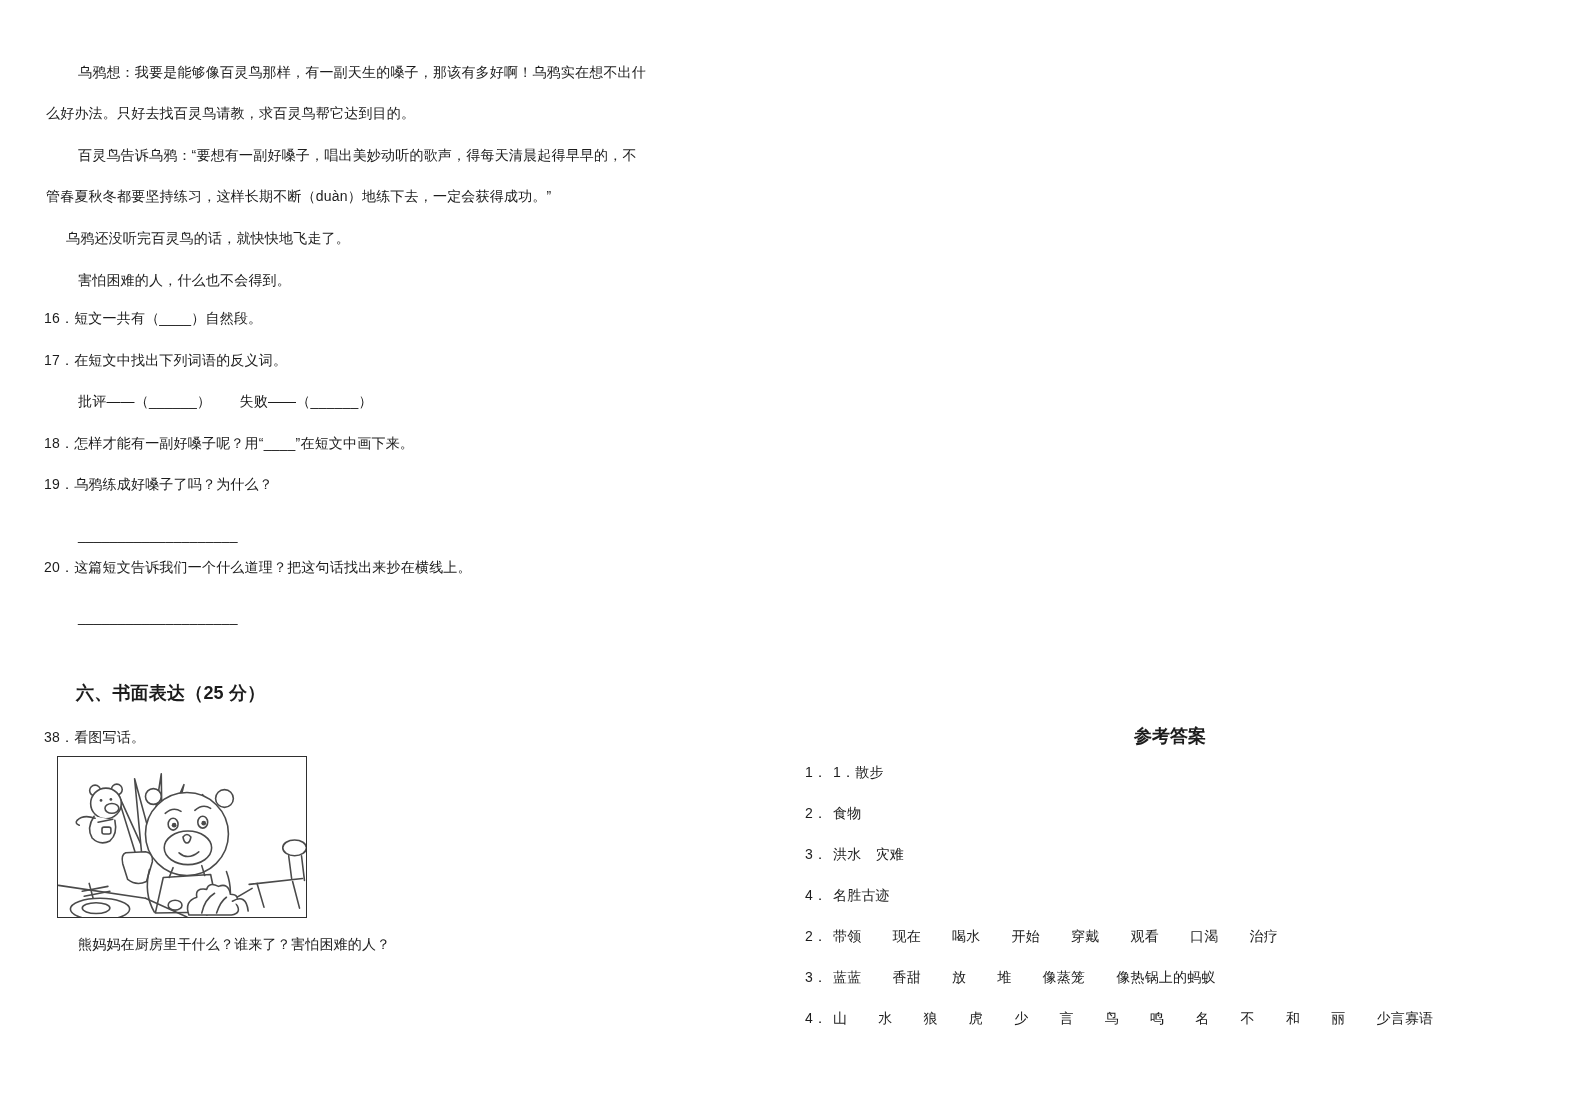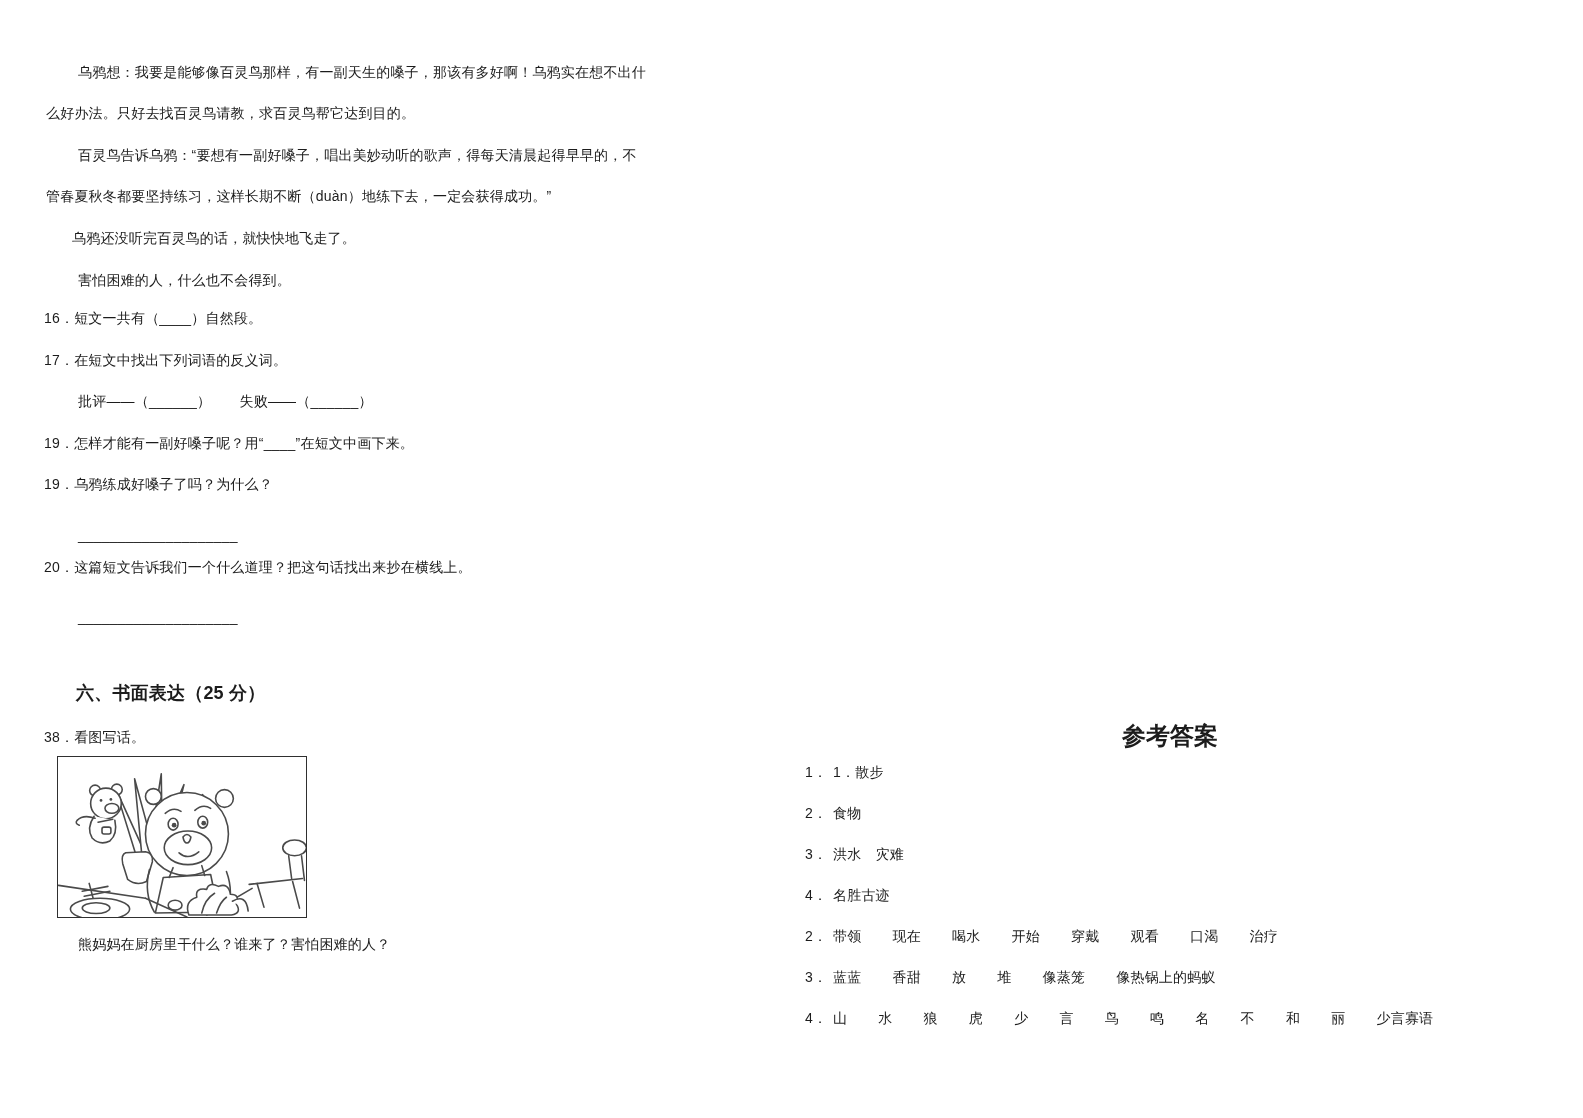"乌鸦还没听完百灵鸟的话，就快快地飞走了。" p.ln { left: 72px -> 66px }
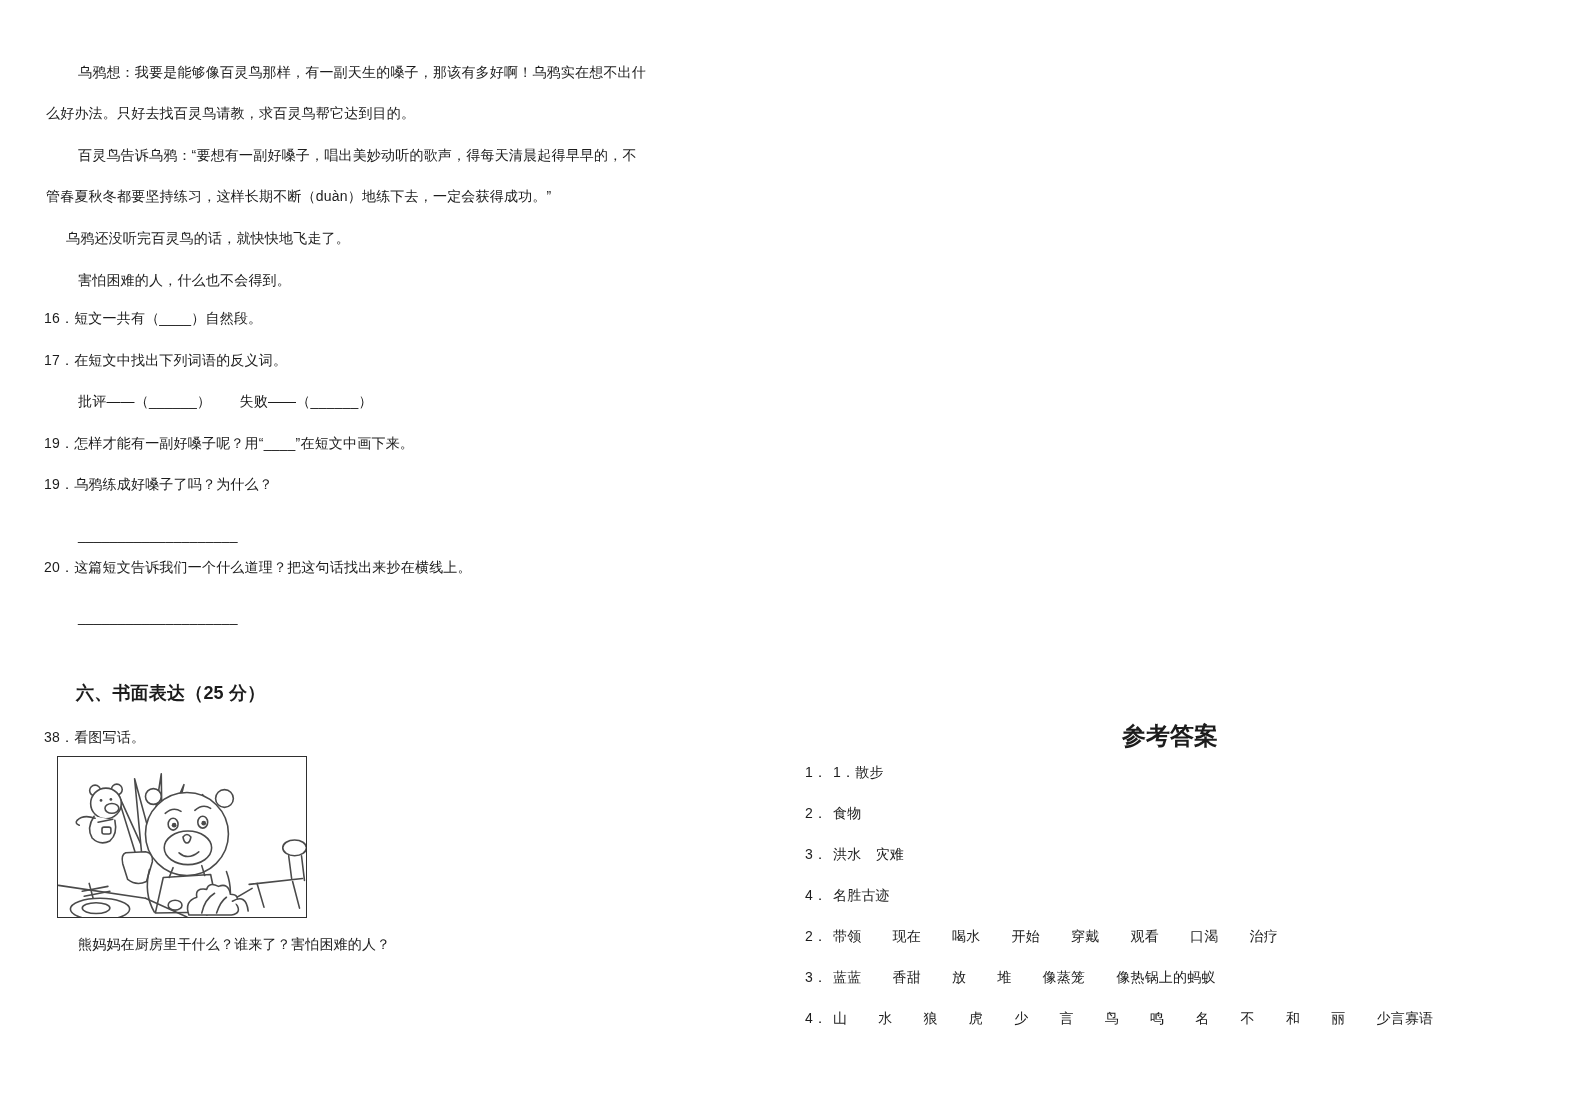"19．怎样才能有一副好嗓子呢？用“____”在短文中画下来。" p.ln { text: 19 -> 18 }
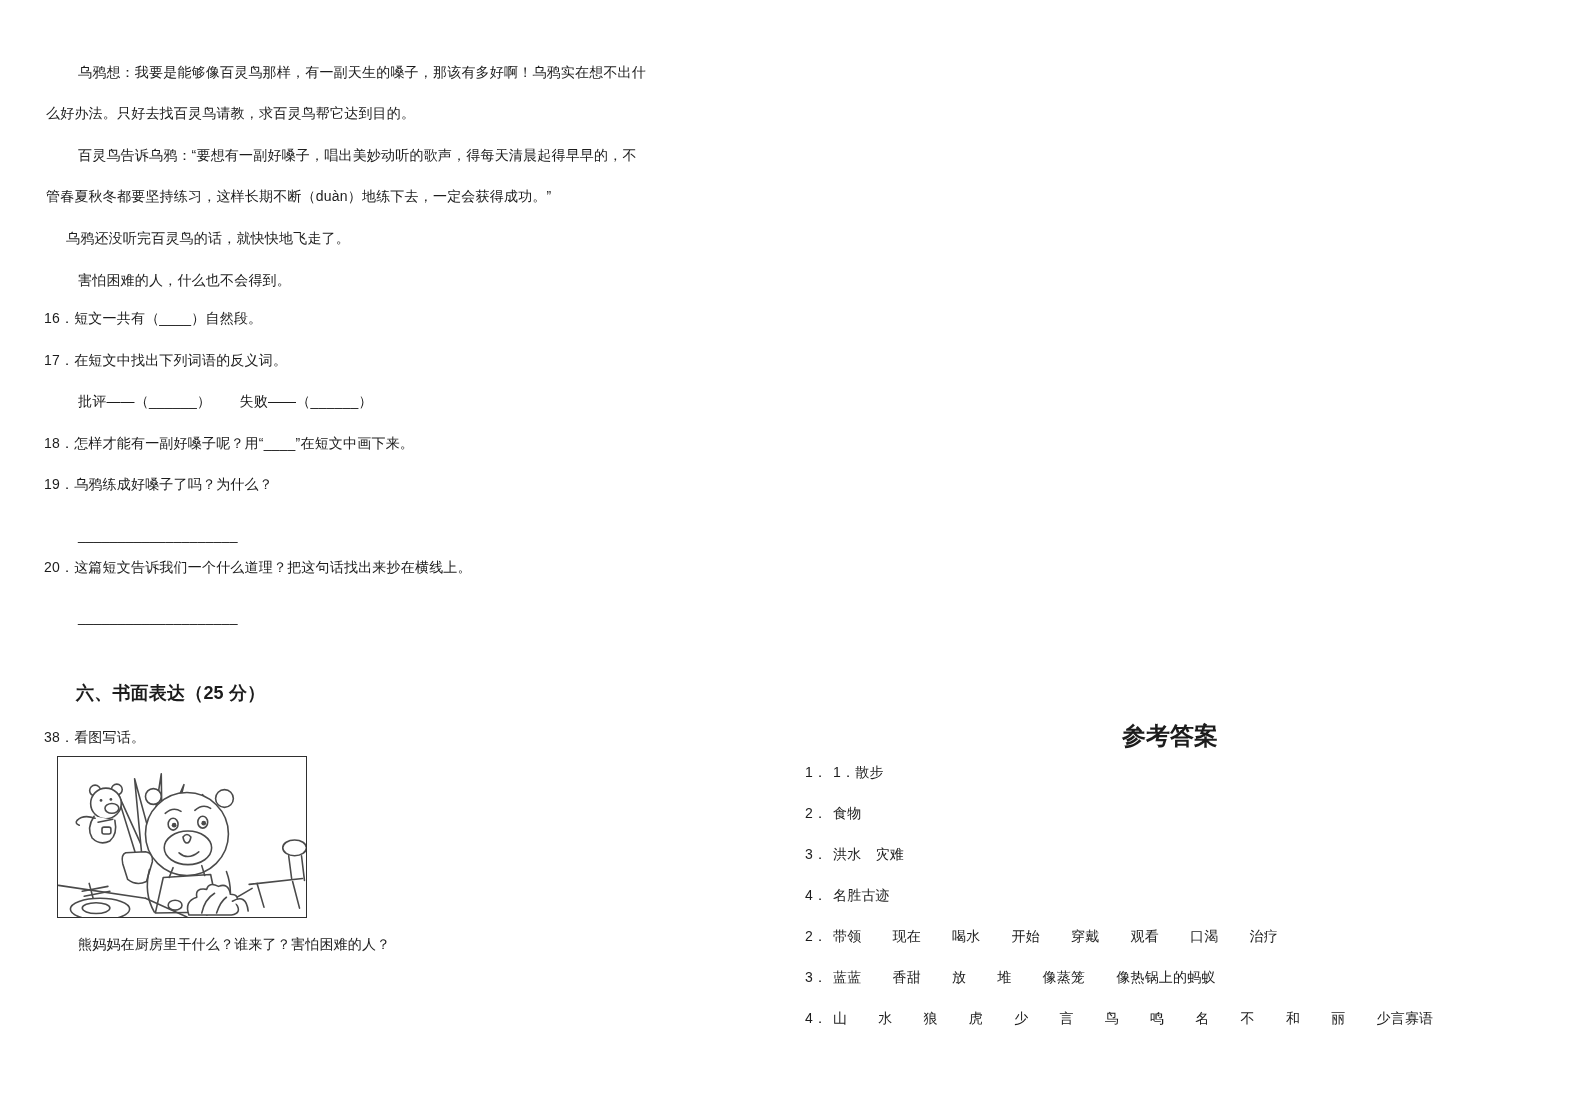"参考答案" .answers-title { font-size: 24px -> 18px }
